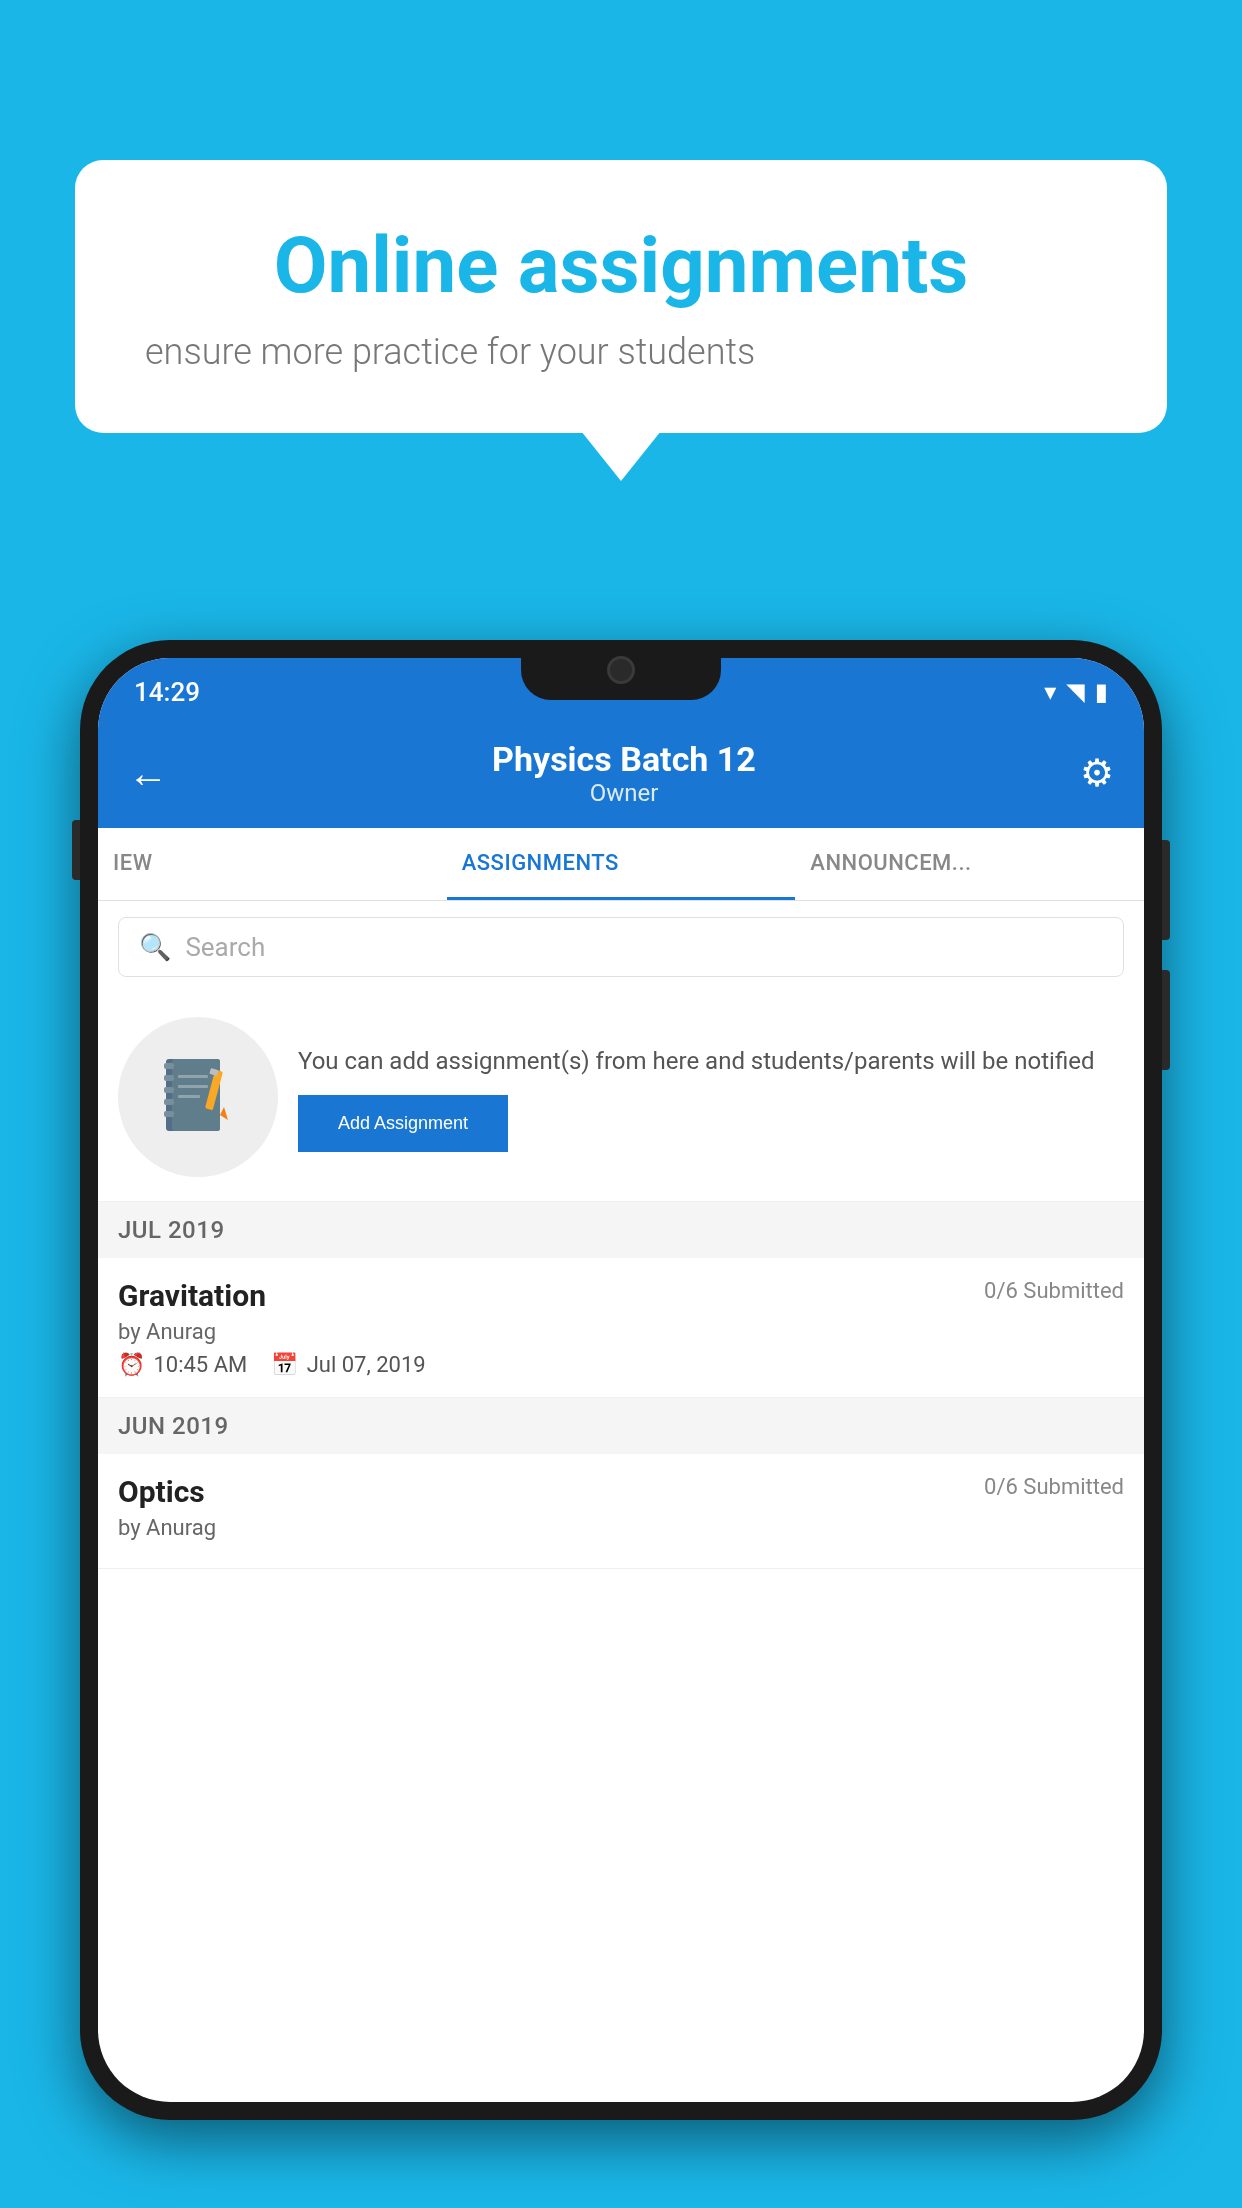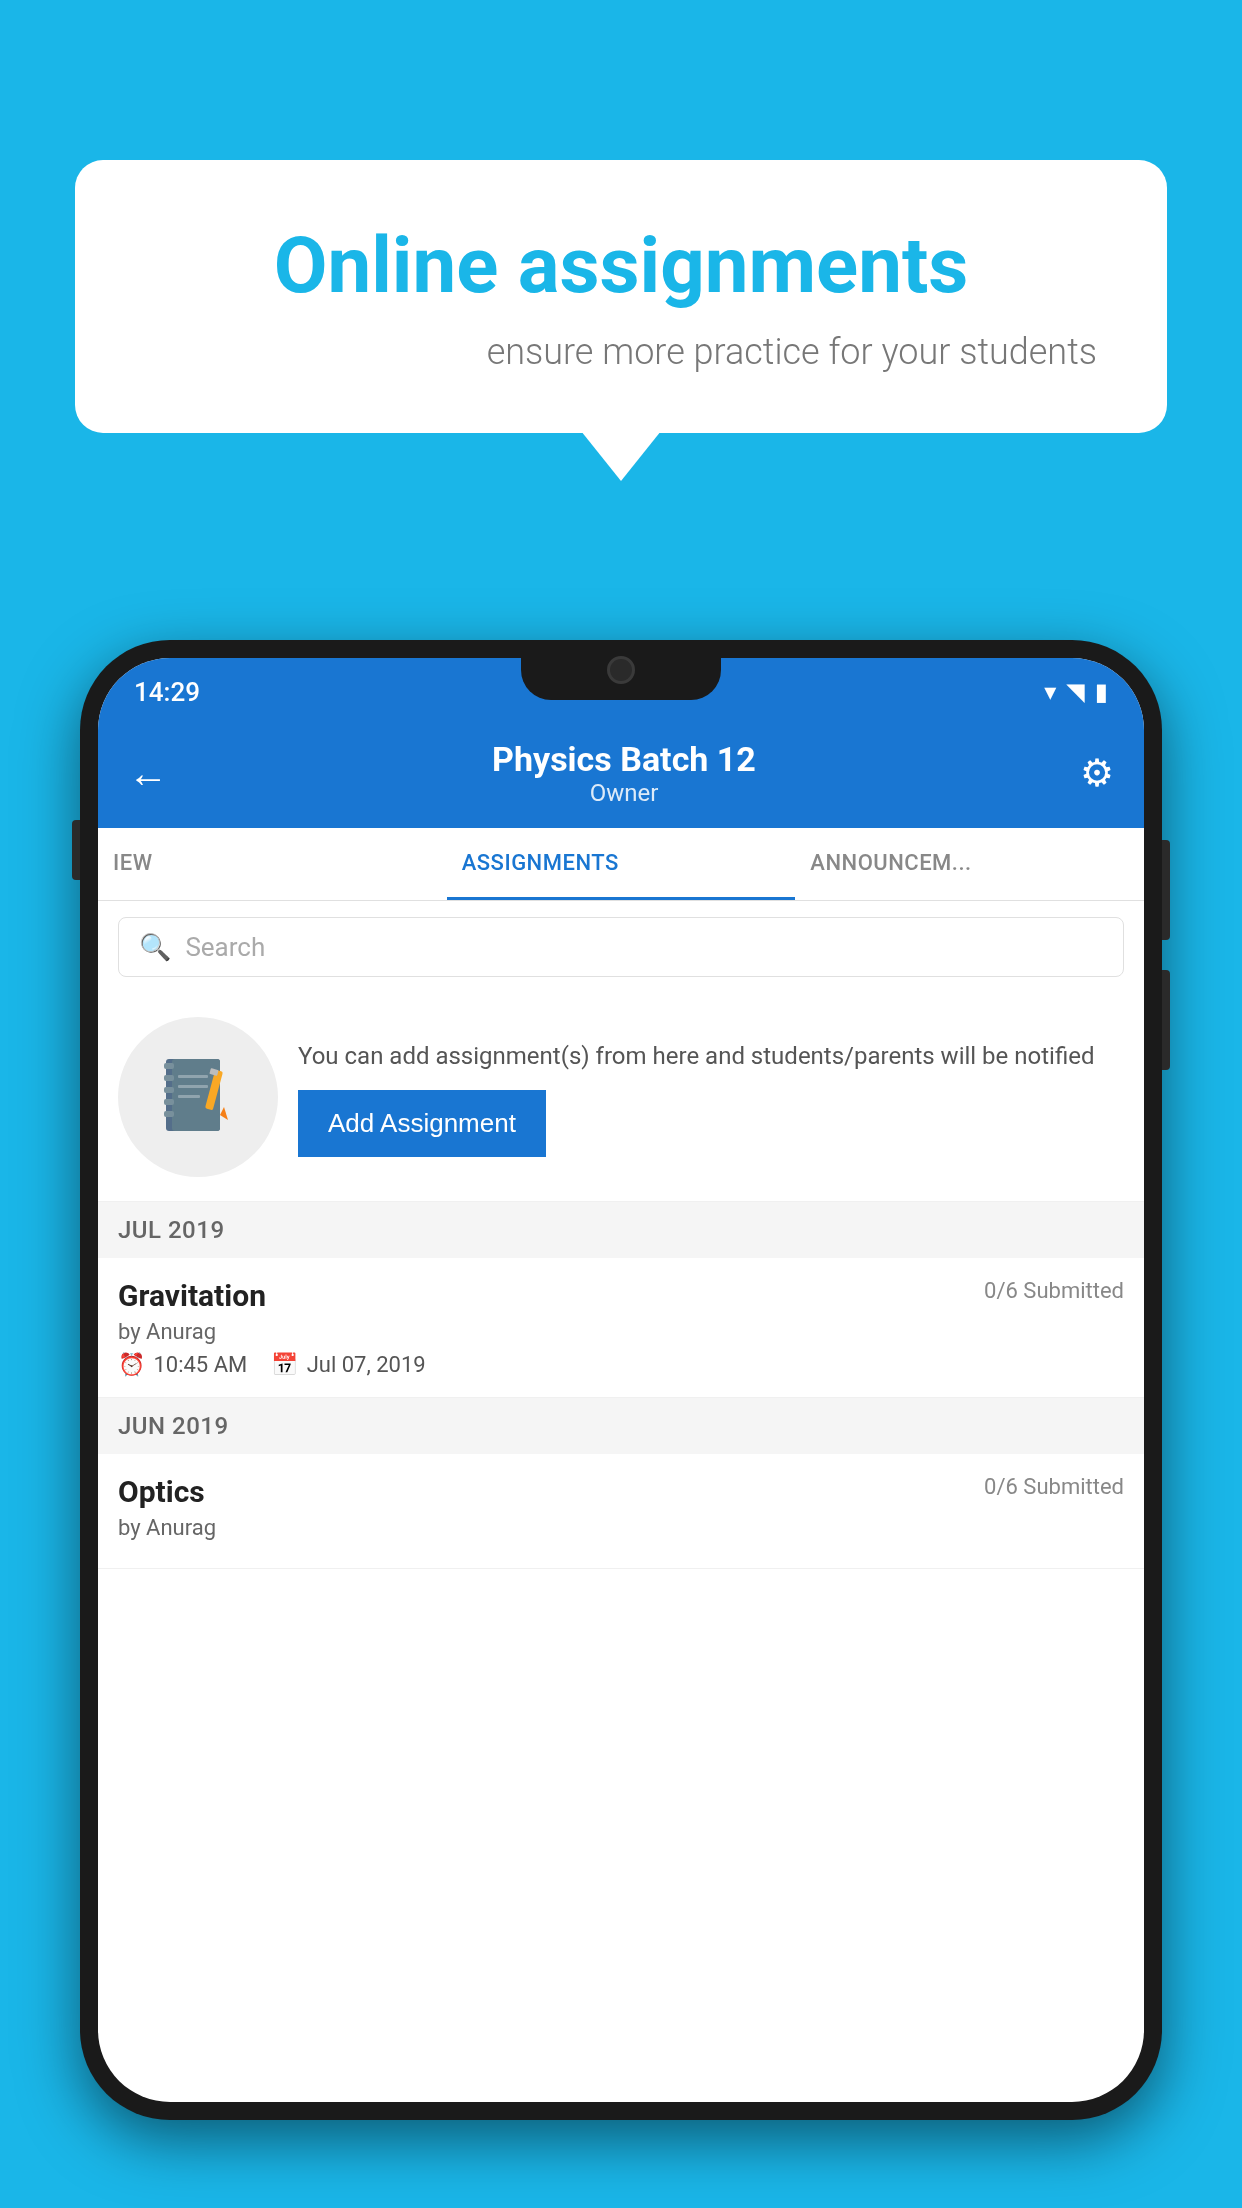"ensure more practice for your" .speech-bubble-subtitle { text-align: right -> left }
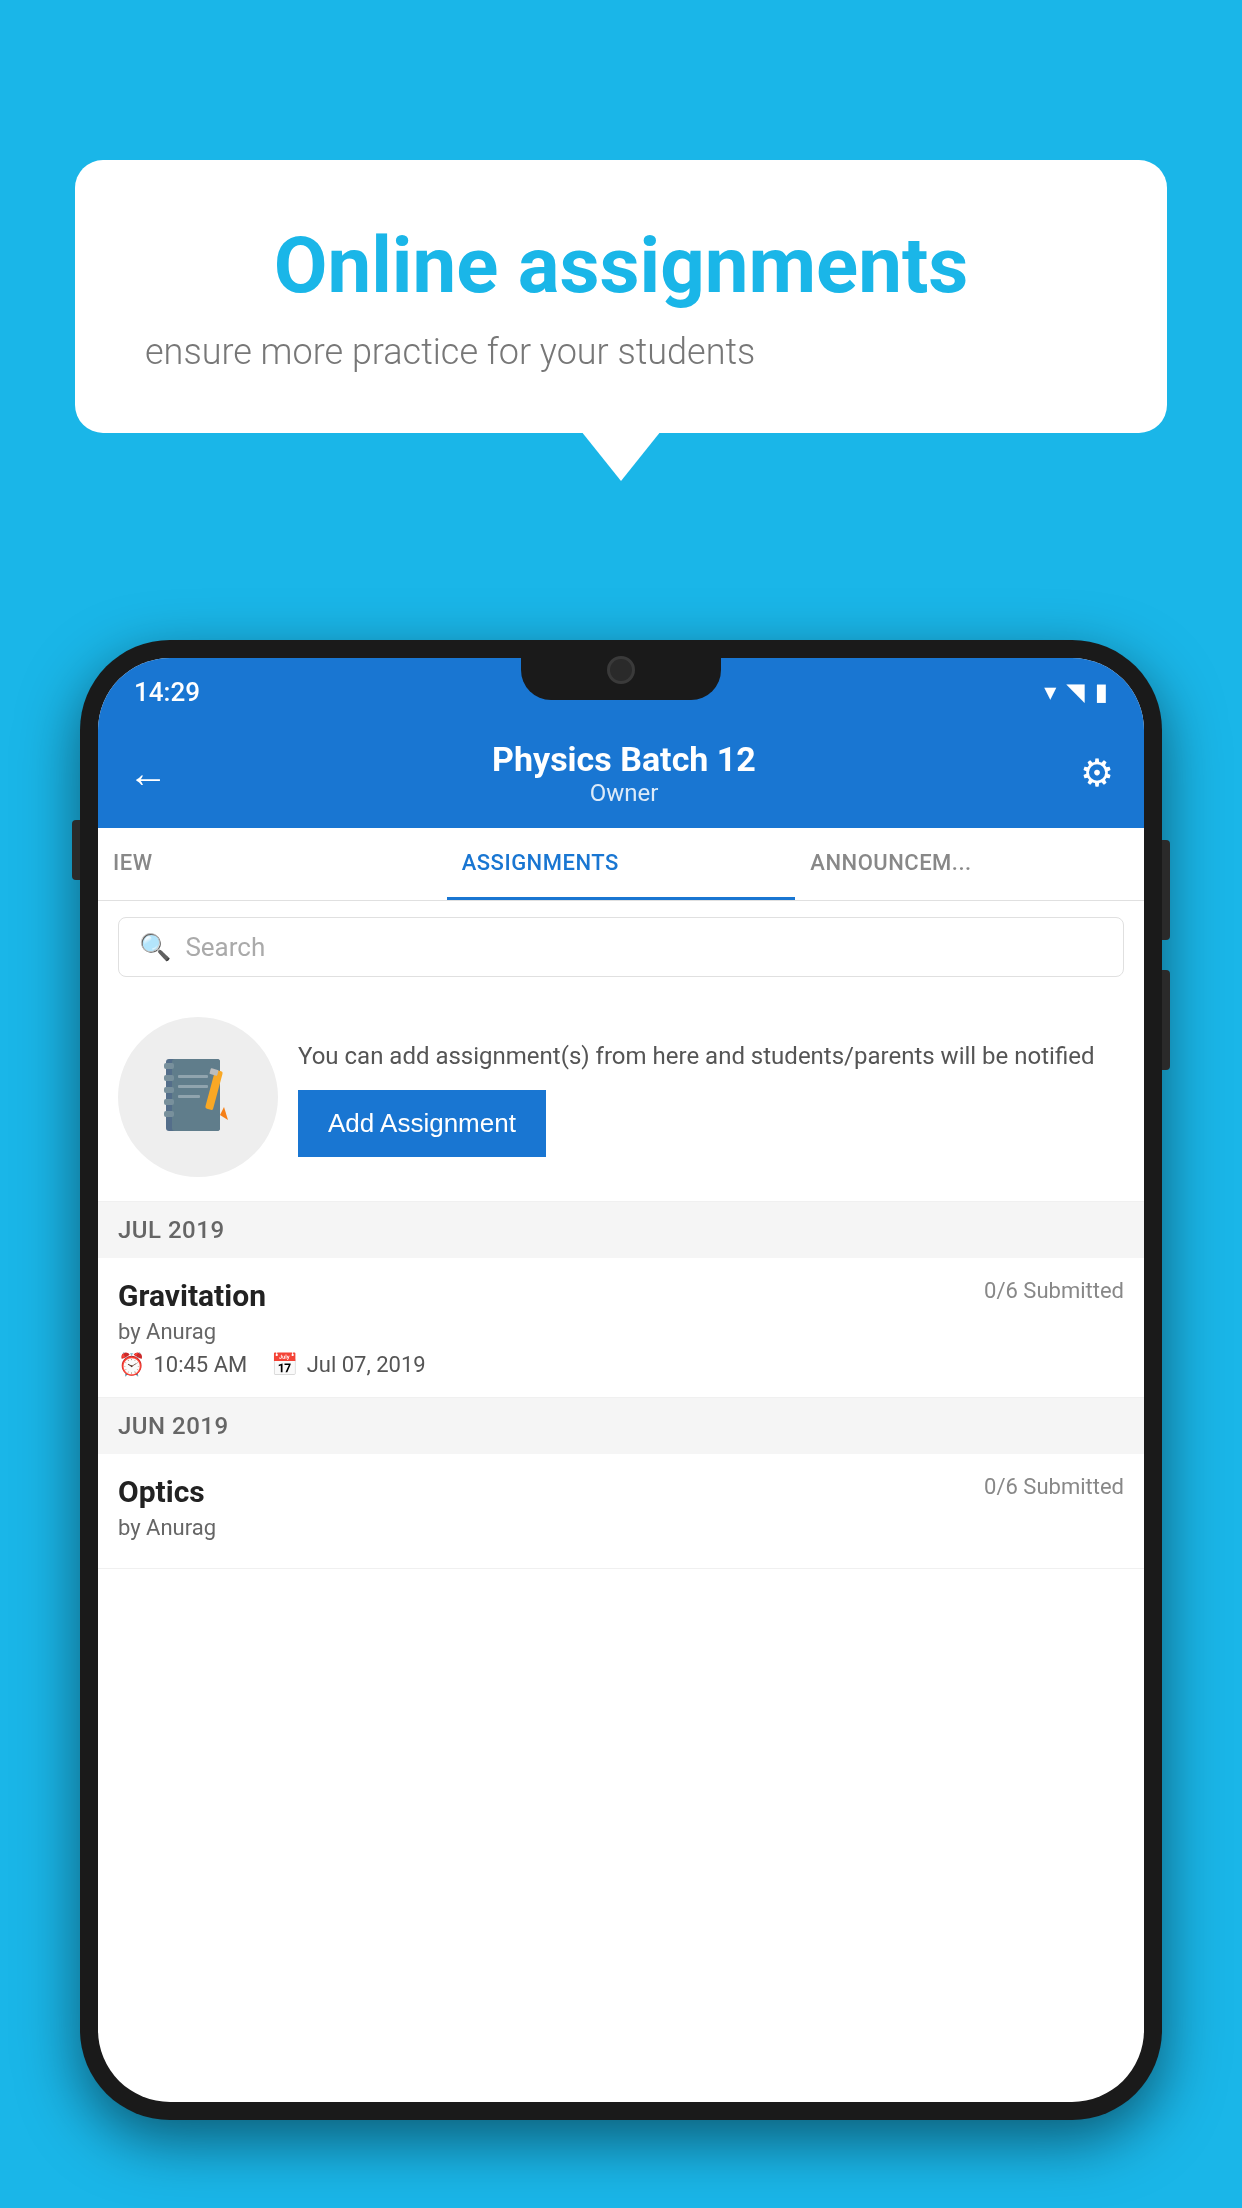"Add Assignment" .add-assignment-btn { font-size: 26px -> 18px; padding: 18px 30px -> 18px 40px }
